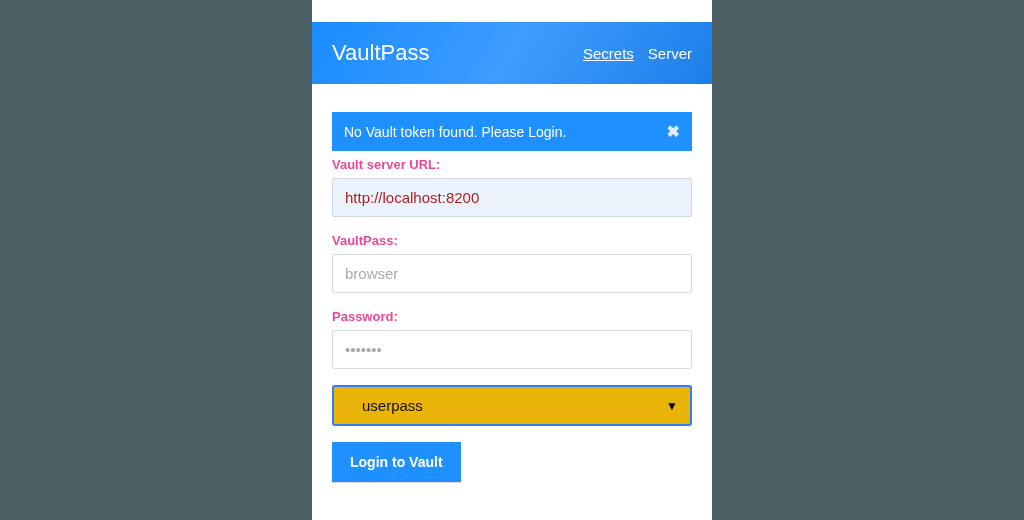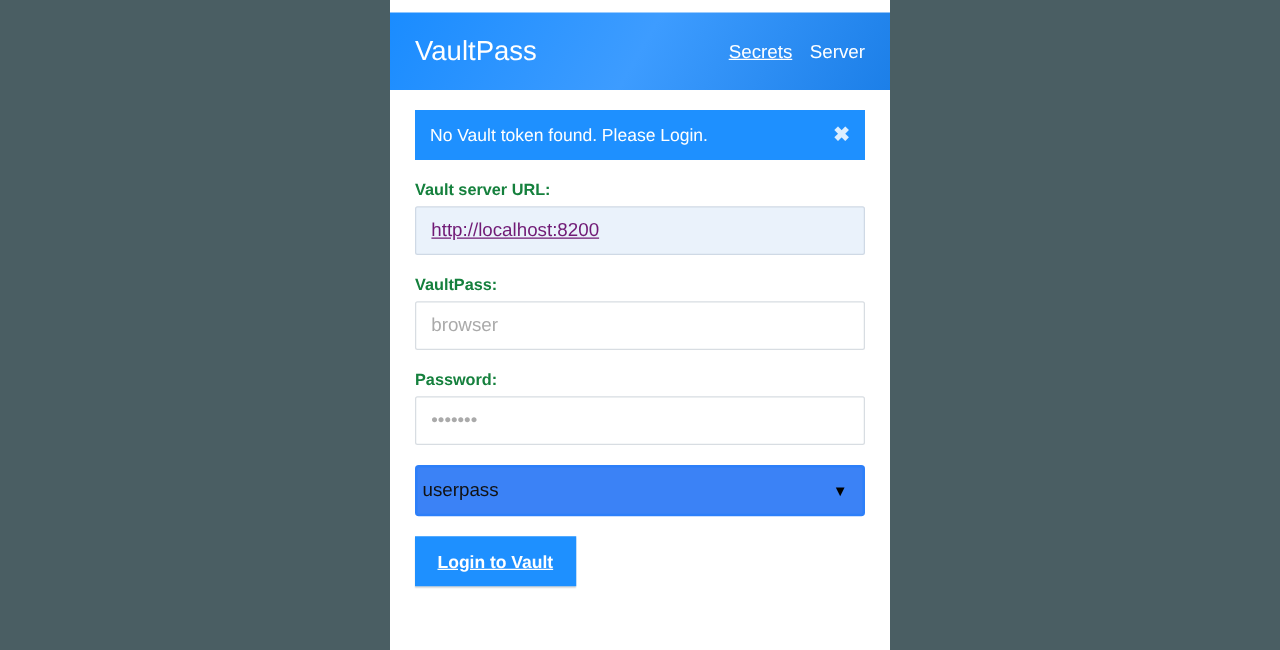"VaultPass" .panel { gap: none -> 12px }
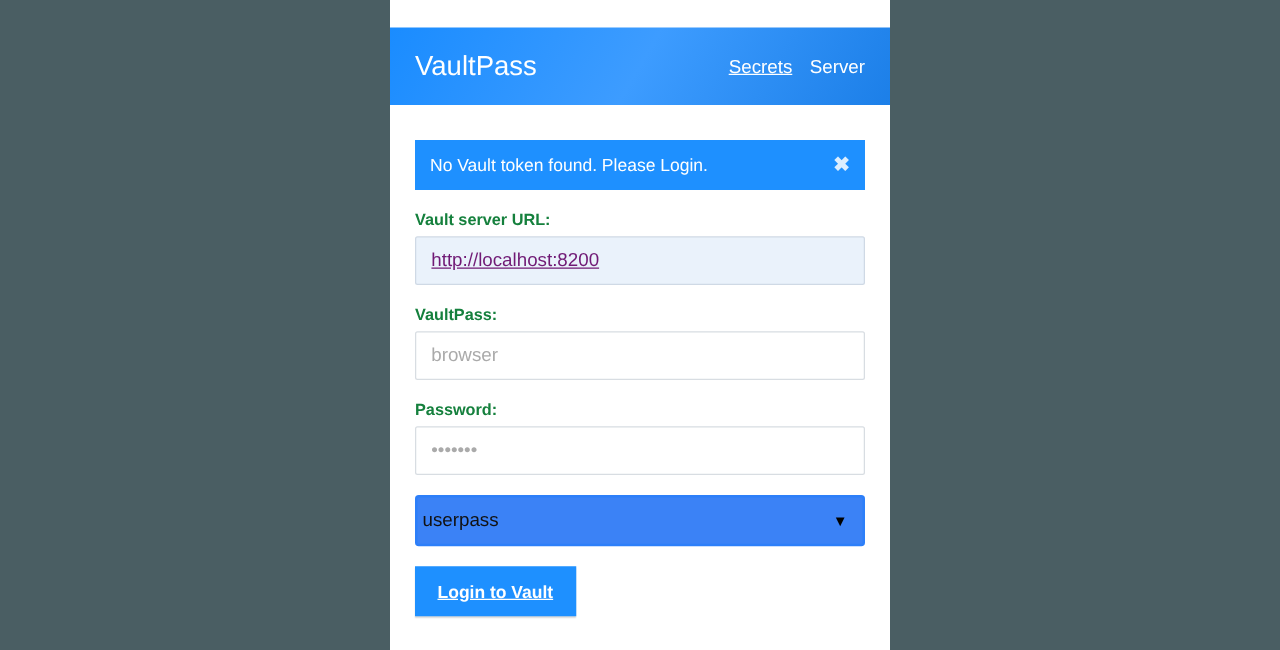"No Vault token found. Please" .alert { margin-bottom: 16px -> 6px }
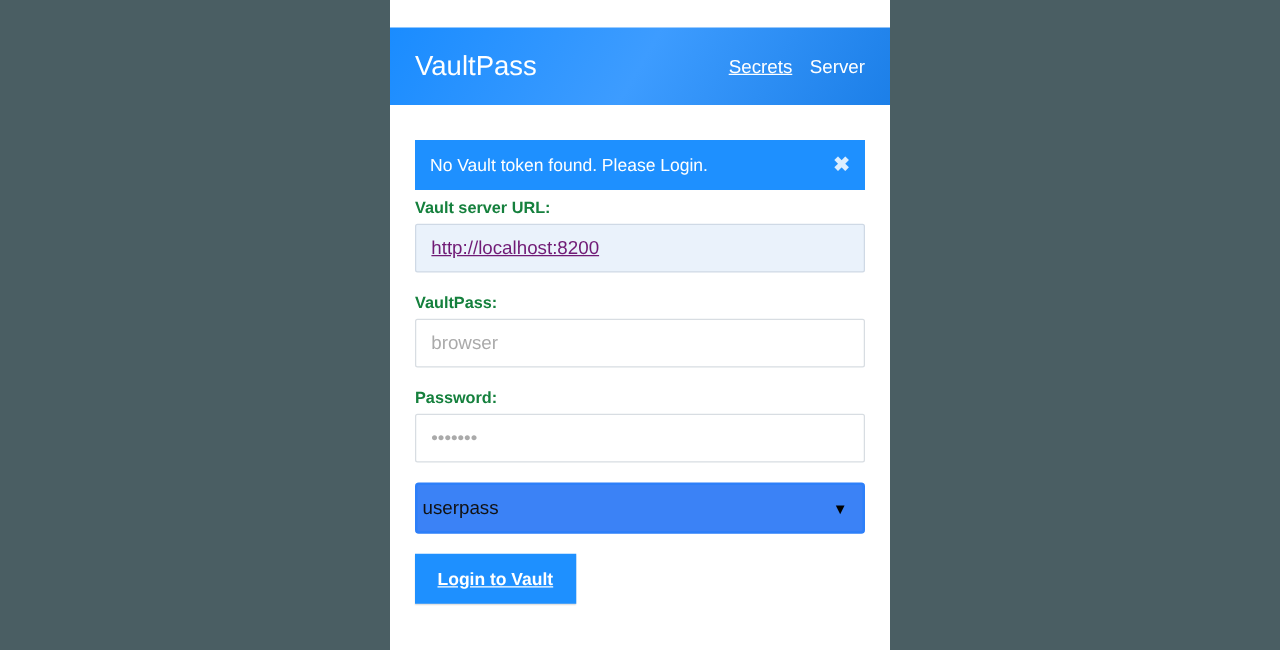"Vault server URL:" .field label { color: #15803d -> #ec4899 }
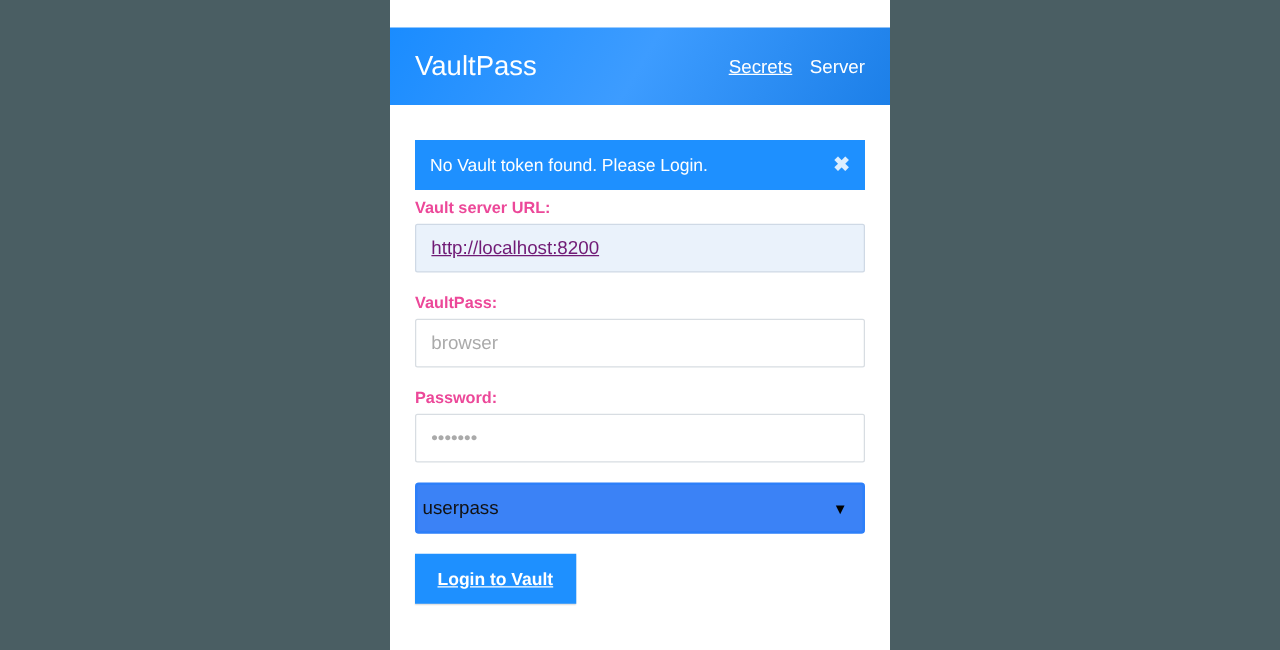"http://localhost:8200" .input.readonlyish { color: #701a75 -> #b91c1c; text-decoration: underline -> none }
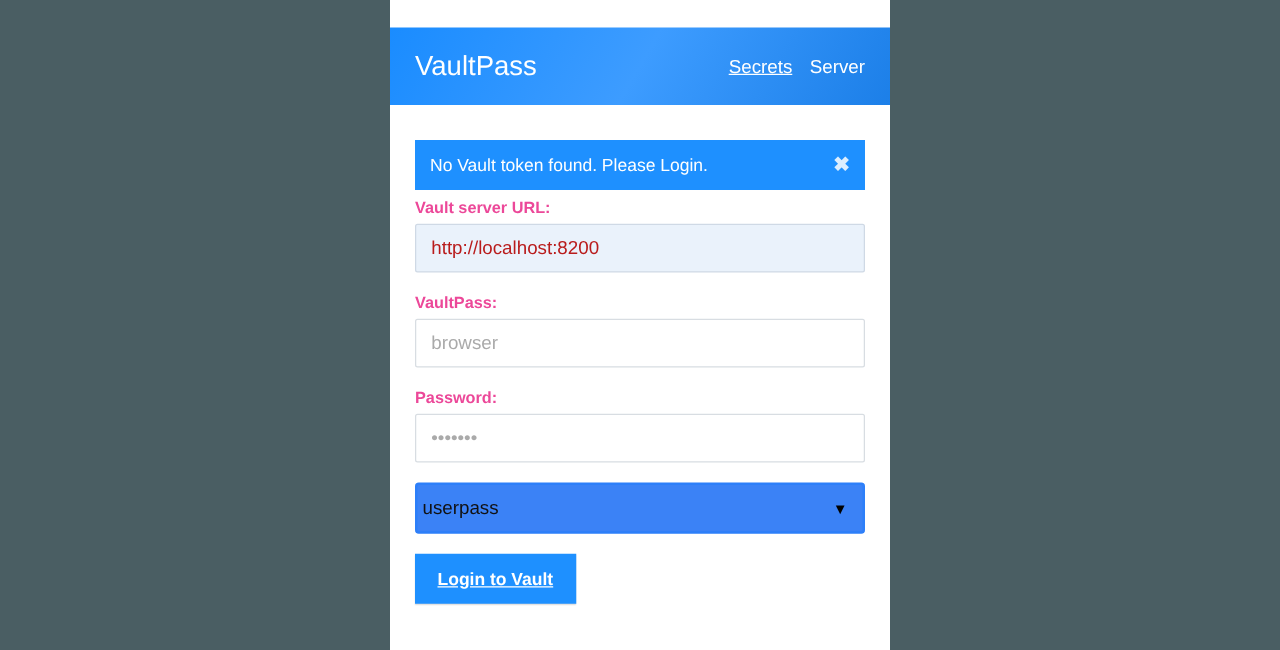"userpass" .select { background: #3b82f6 -> #eab308; padding: 10px 4px -> 10px 28px }
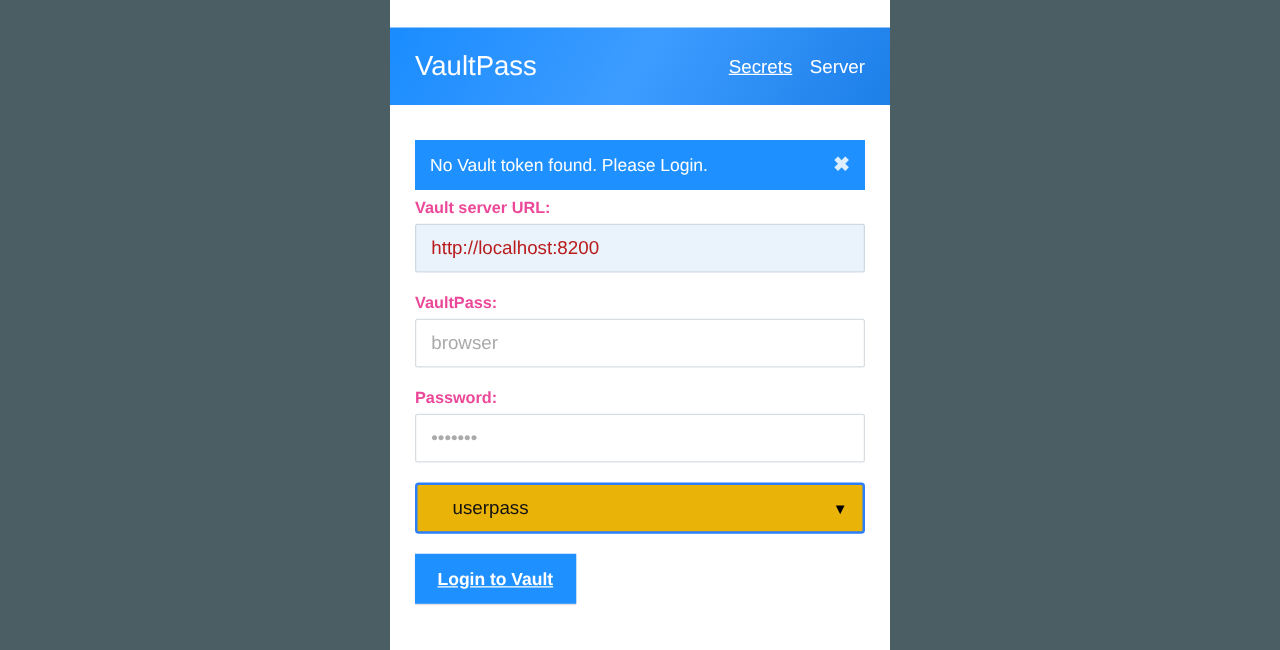"Login to Vault" .btn-primary { text-decoration: underline -> none }
